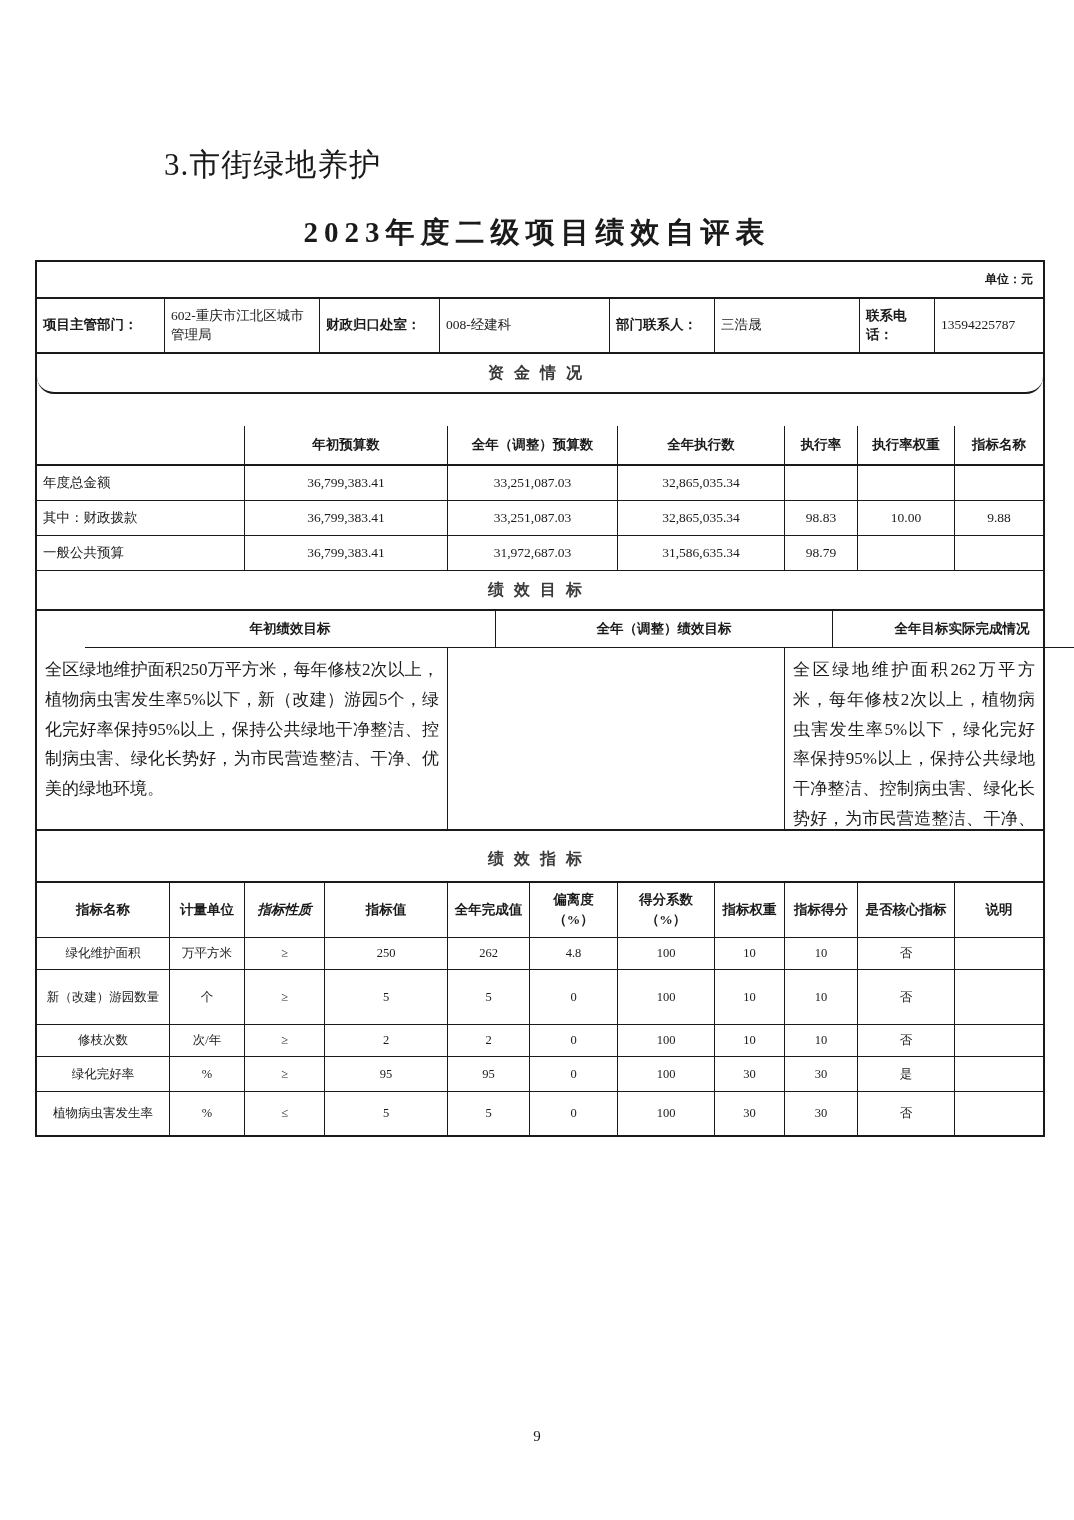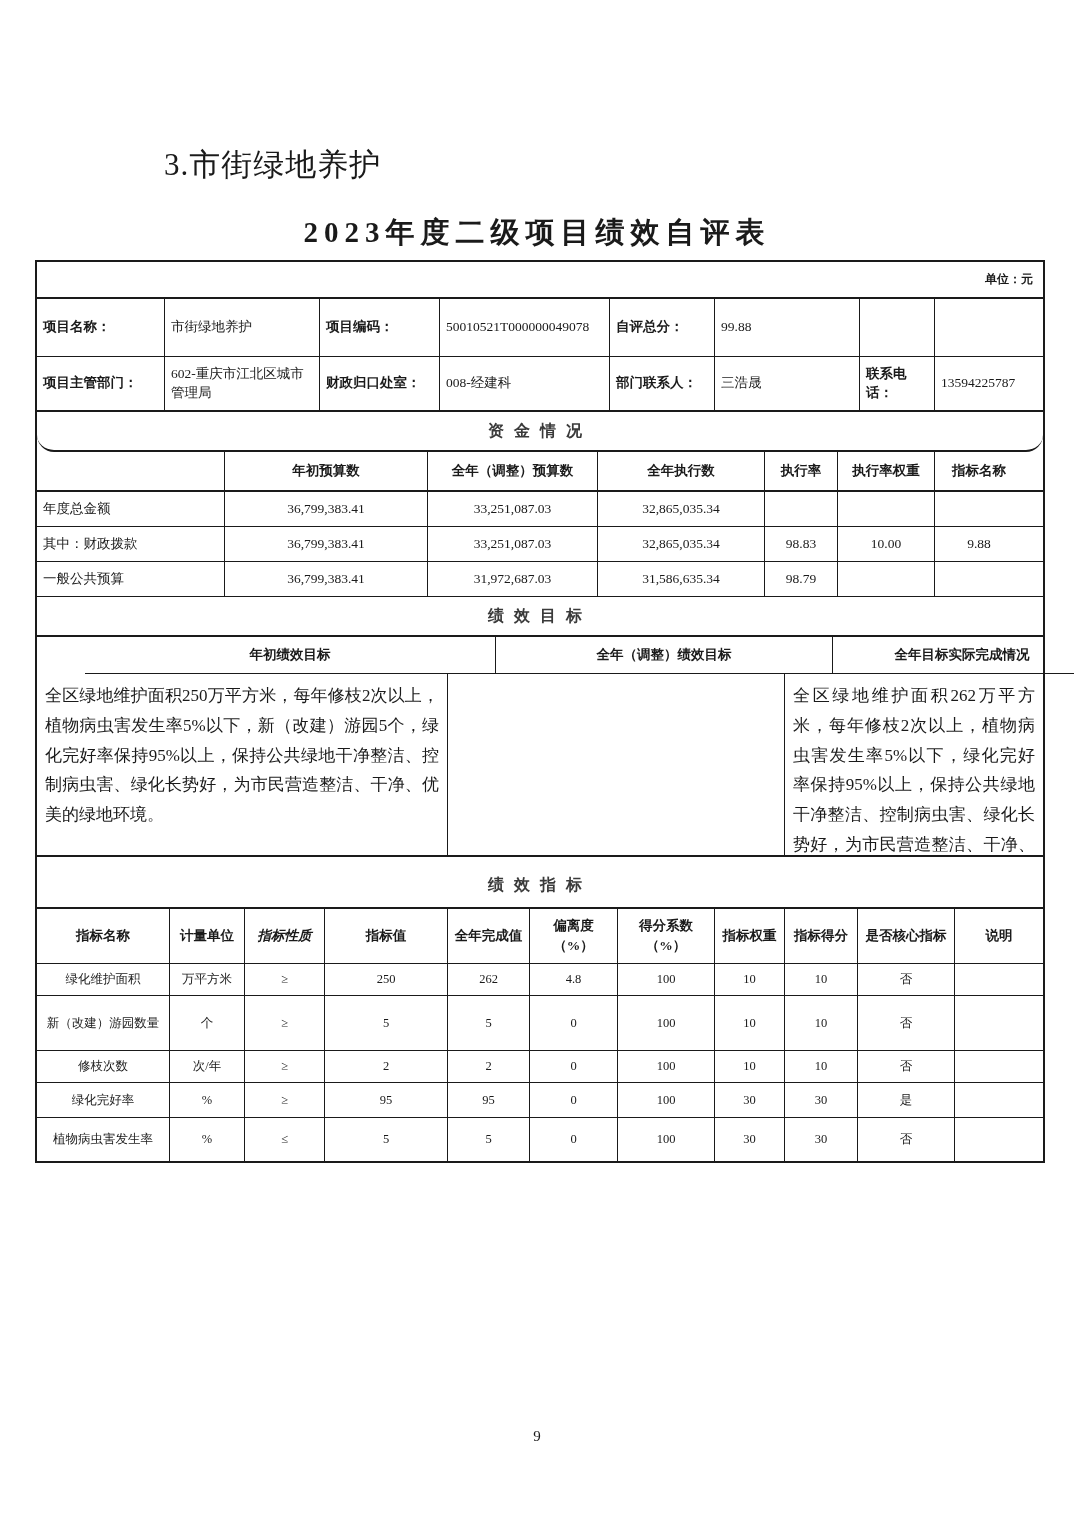"项目名称：" div.row { html: <div> <div>项目名称：</div> <div>市街绿地养护</div> <div>项目编码：</div> <div>50010521T000000049078</div> <div>自评总分：</div> <div>99.88</div> <div></div> <div></div> </div> -> none }
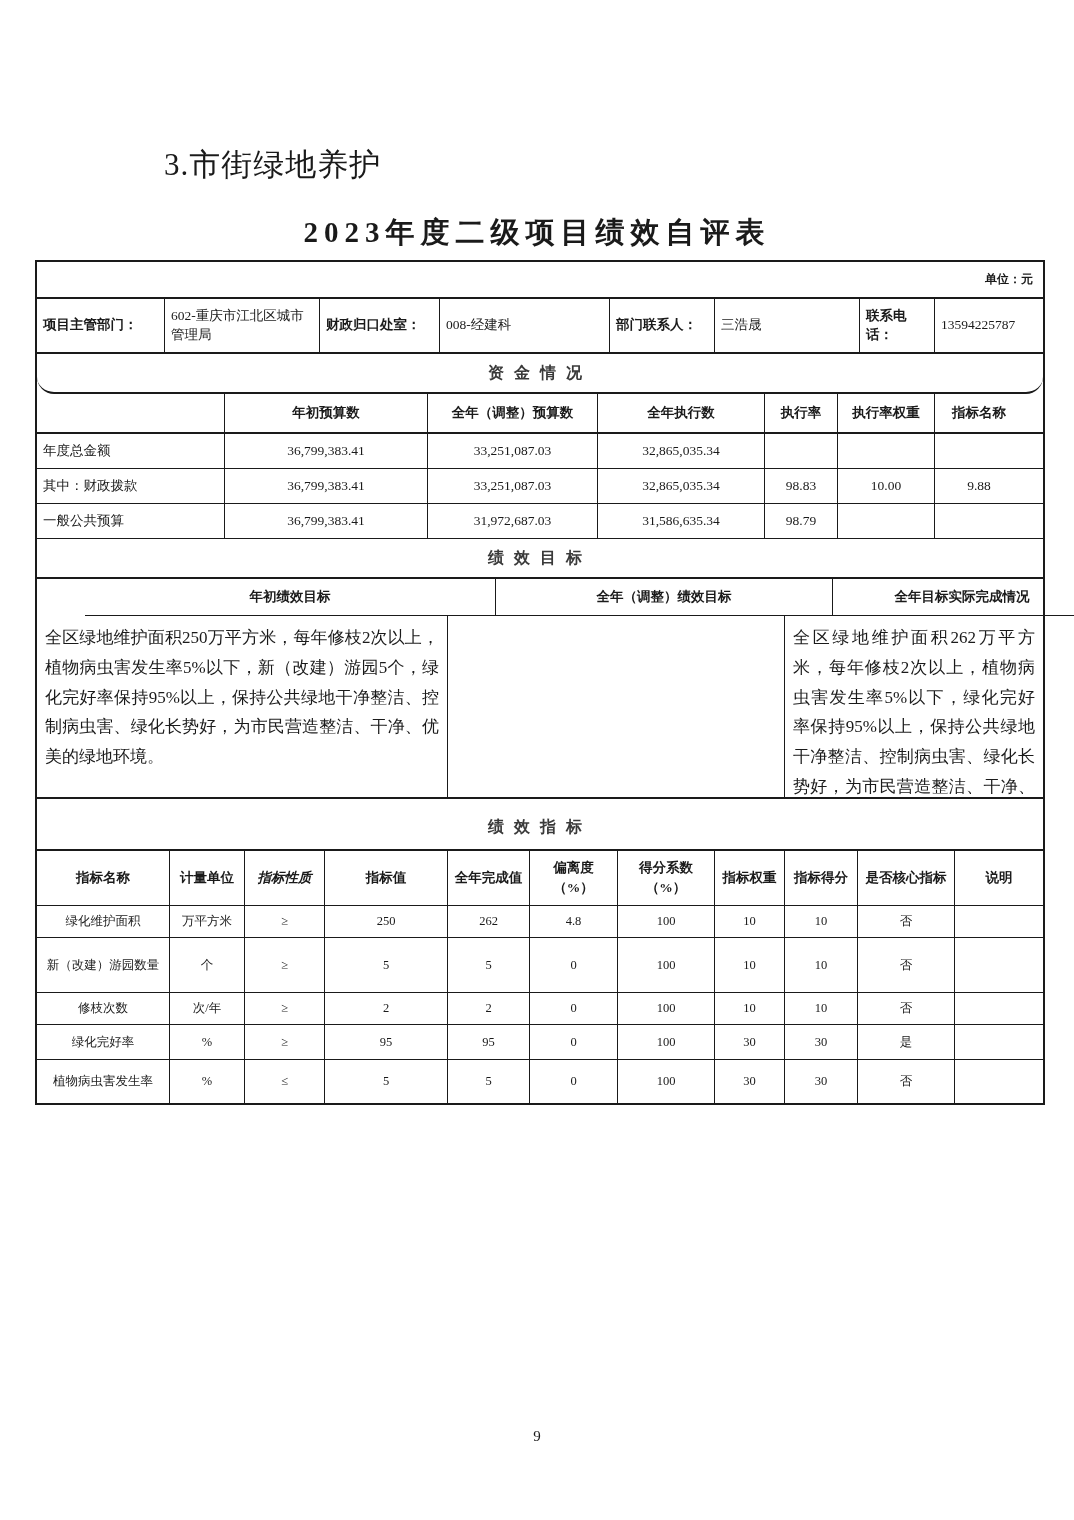"年初预算数" .r-fund-h { margin-top: none -> 32px }
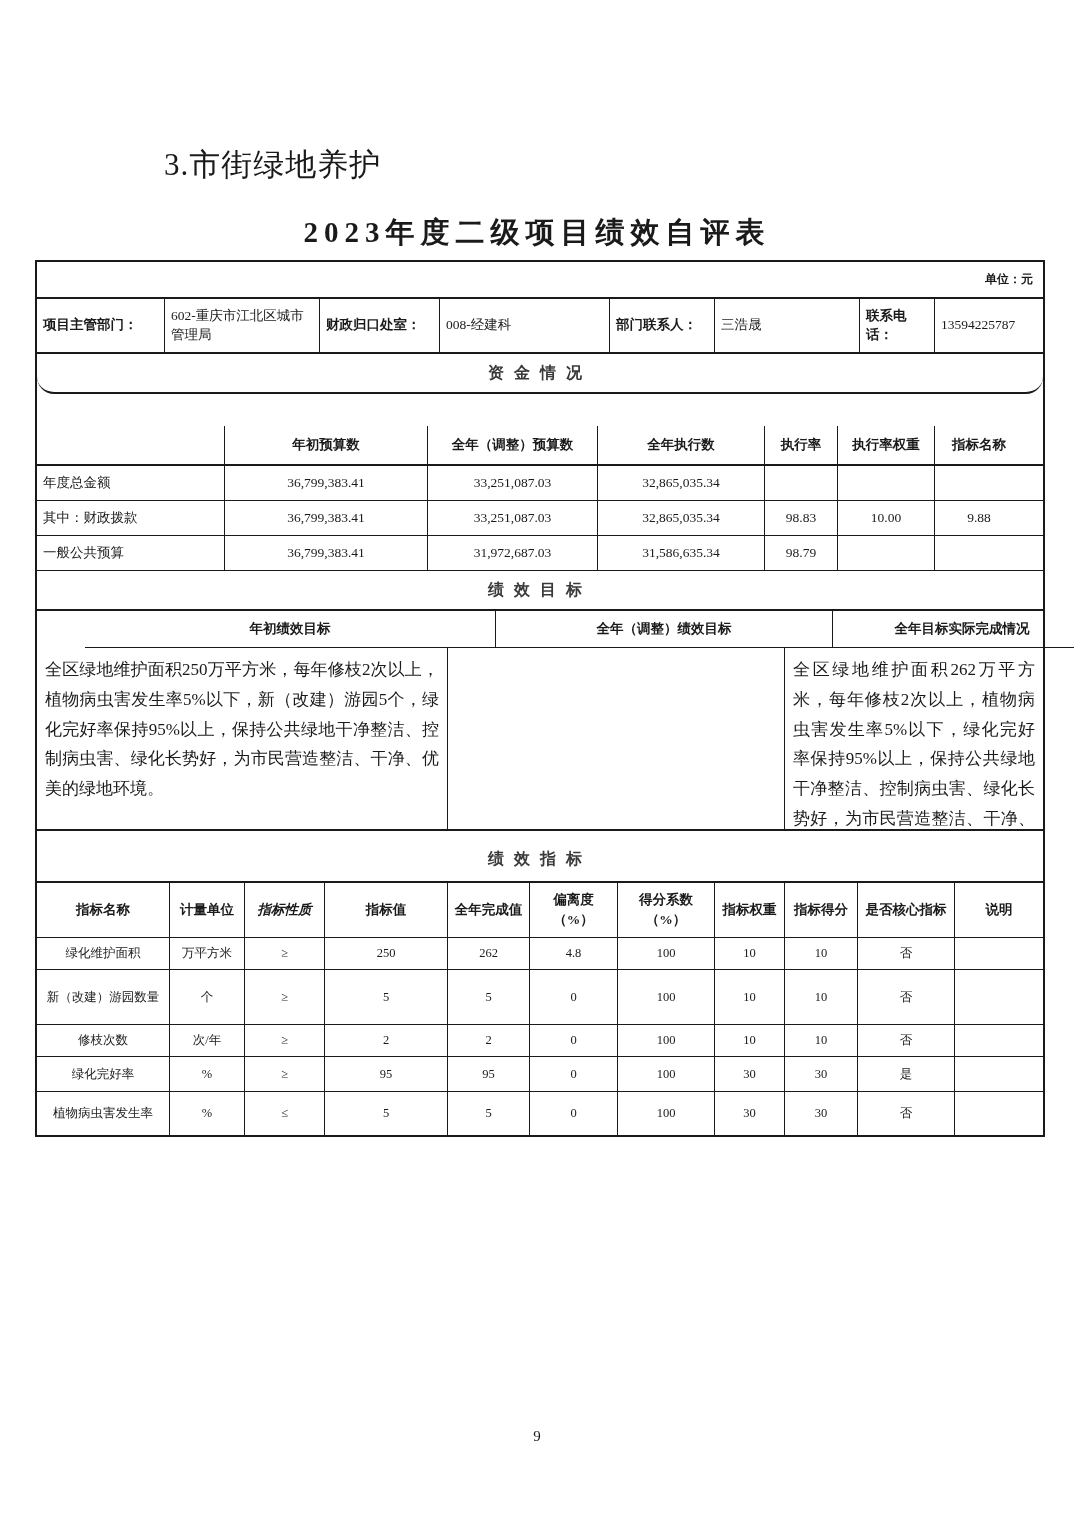"年度总金额" .r-fund .c:nth-child(1) { width: 188px -> 208px }
